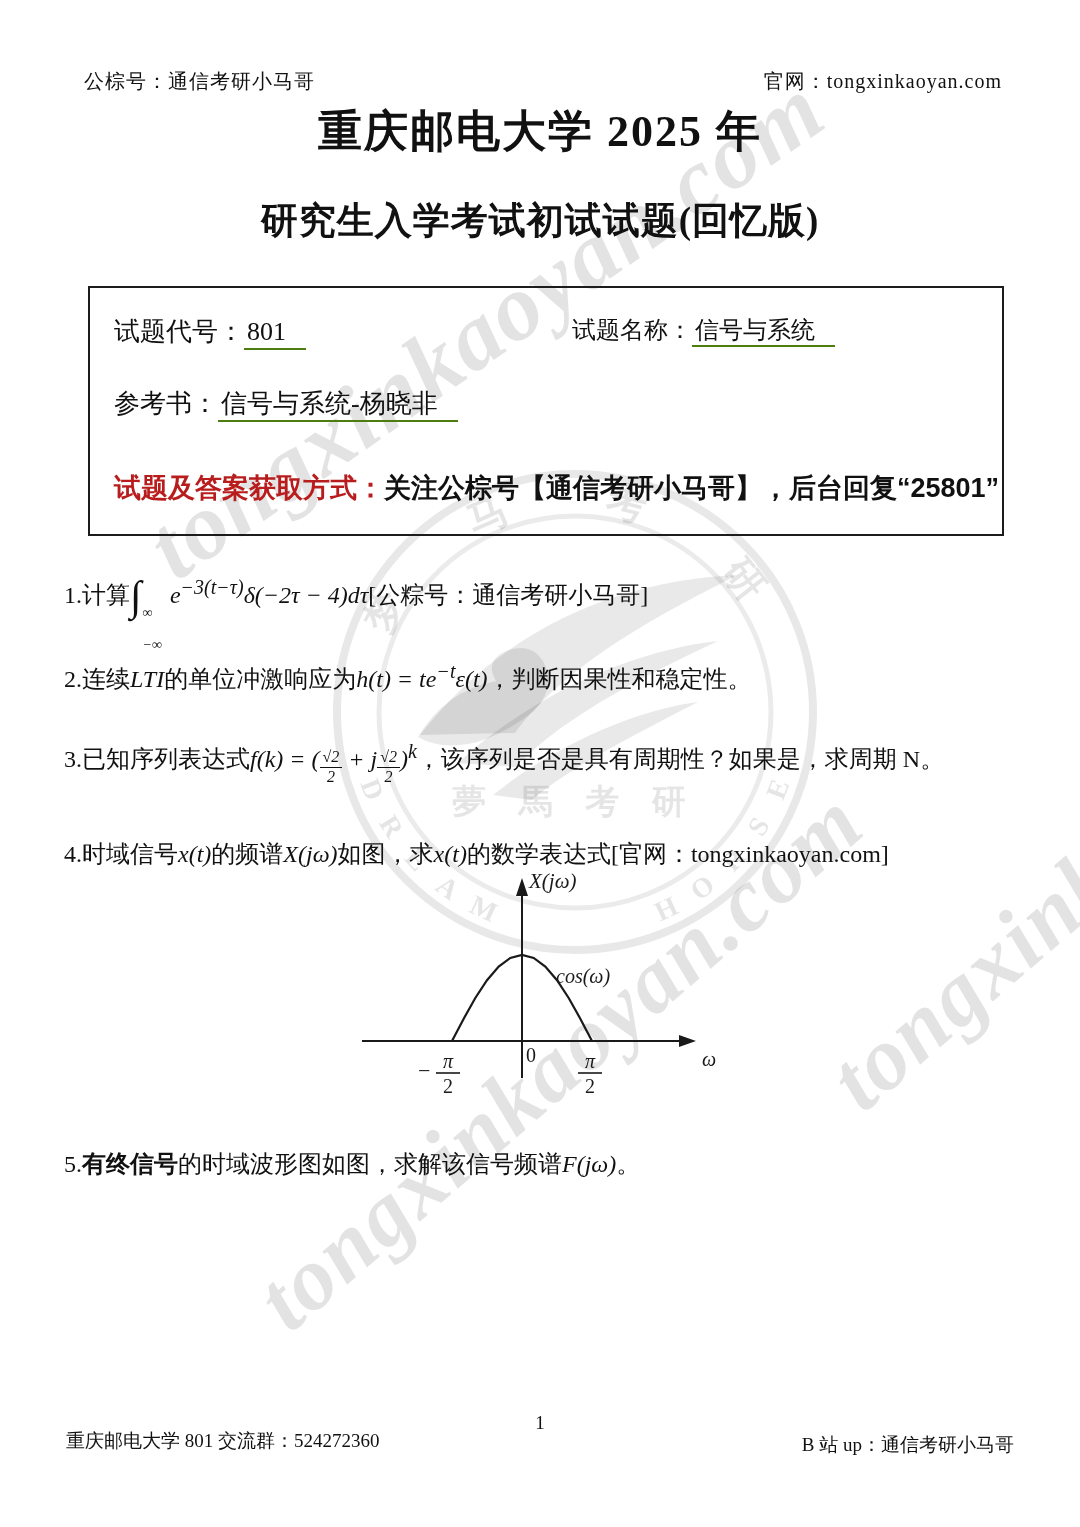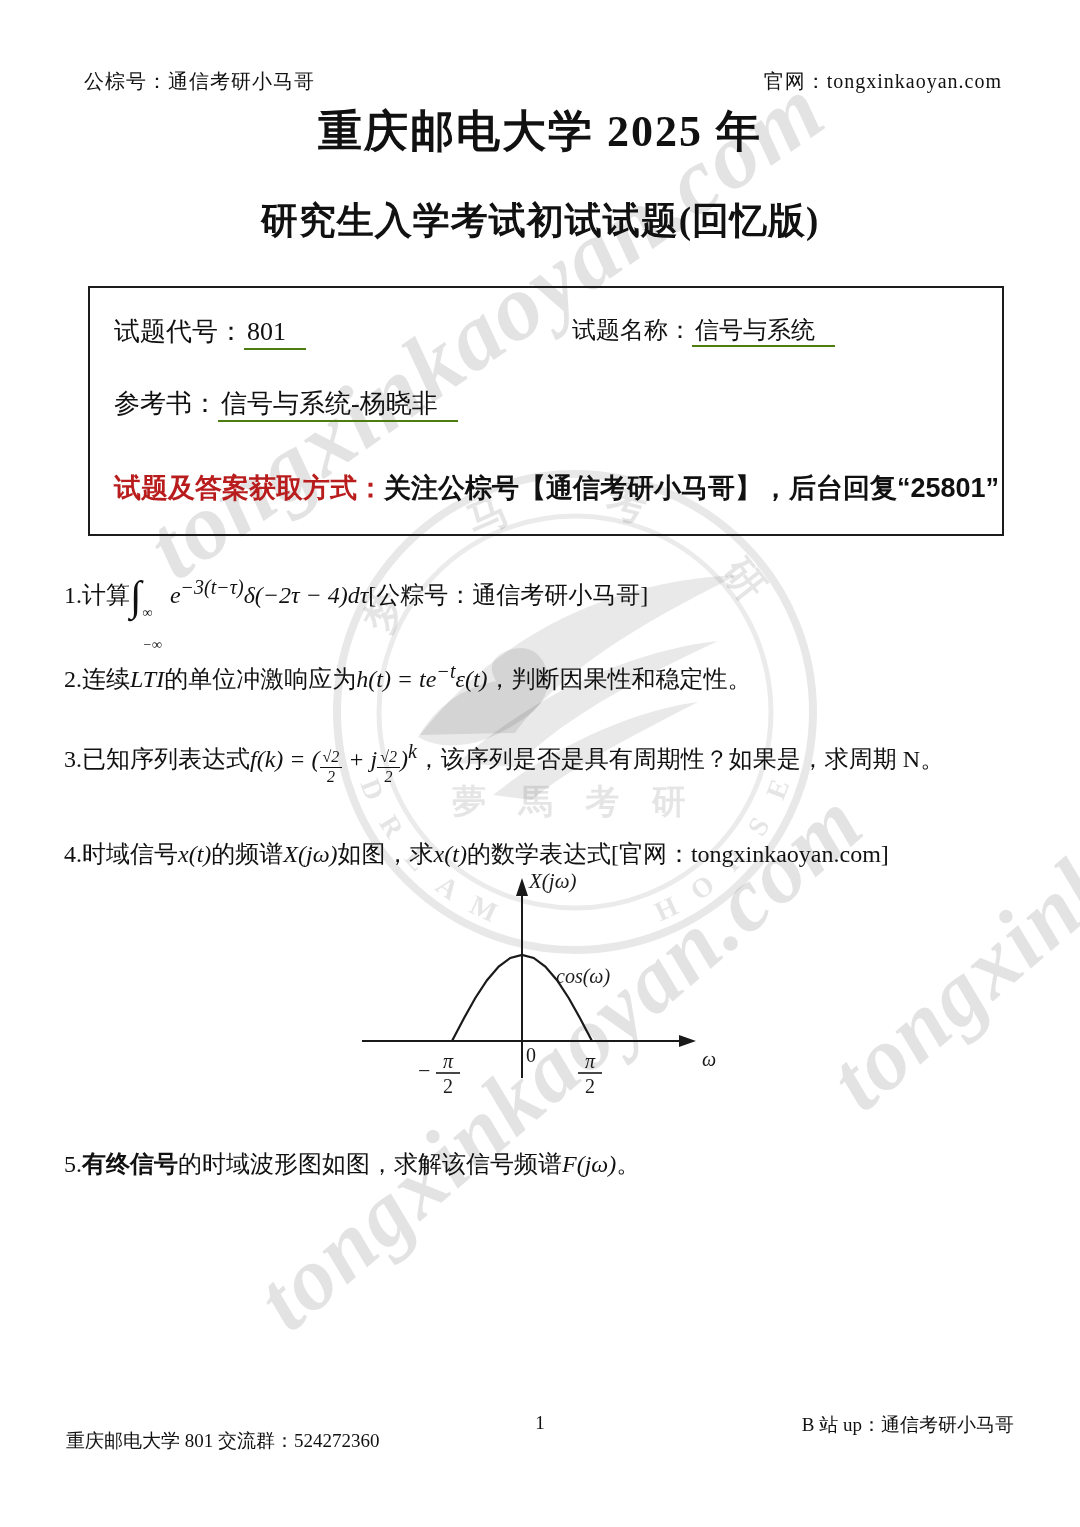"B 站 up：通信考研小马哥" .ftr-right { margin-top: none -> 20px }
